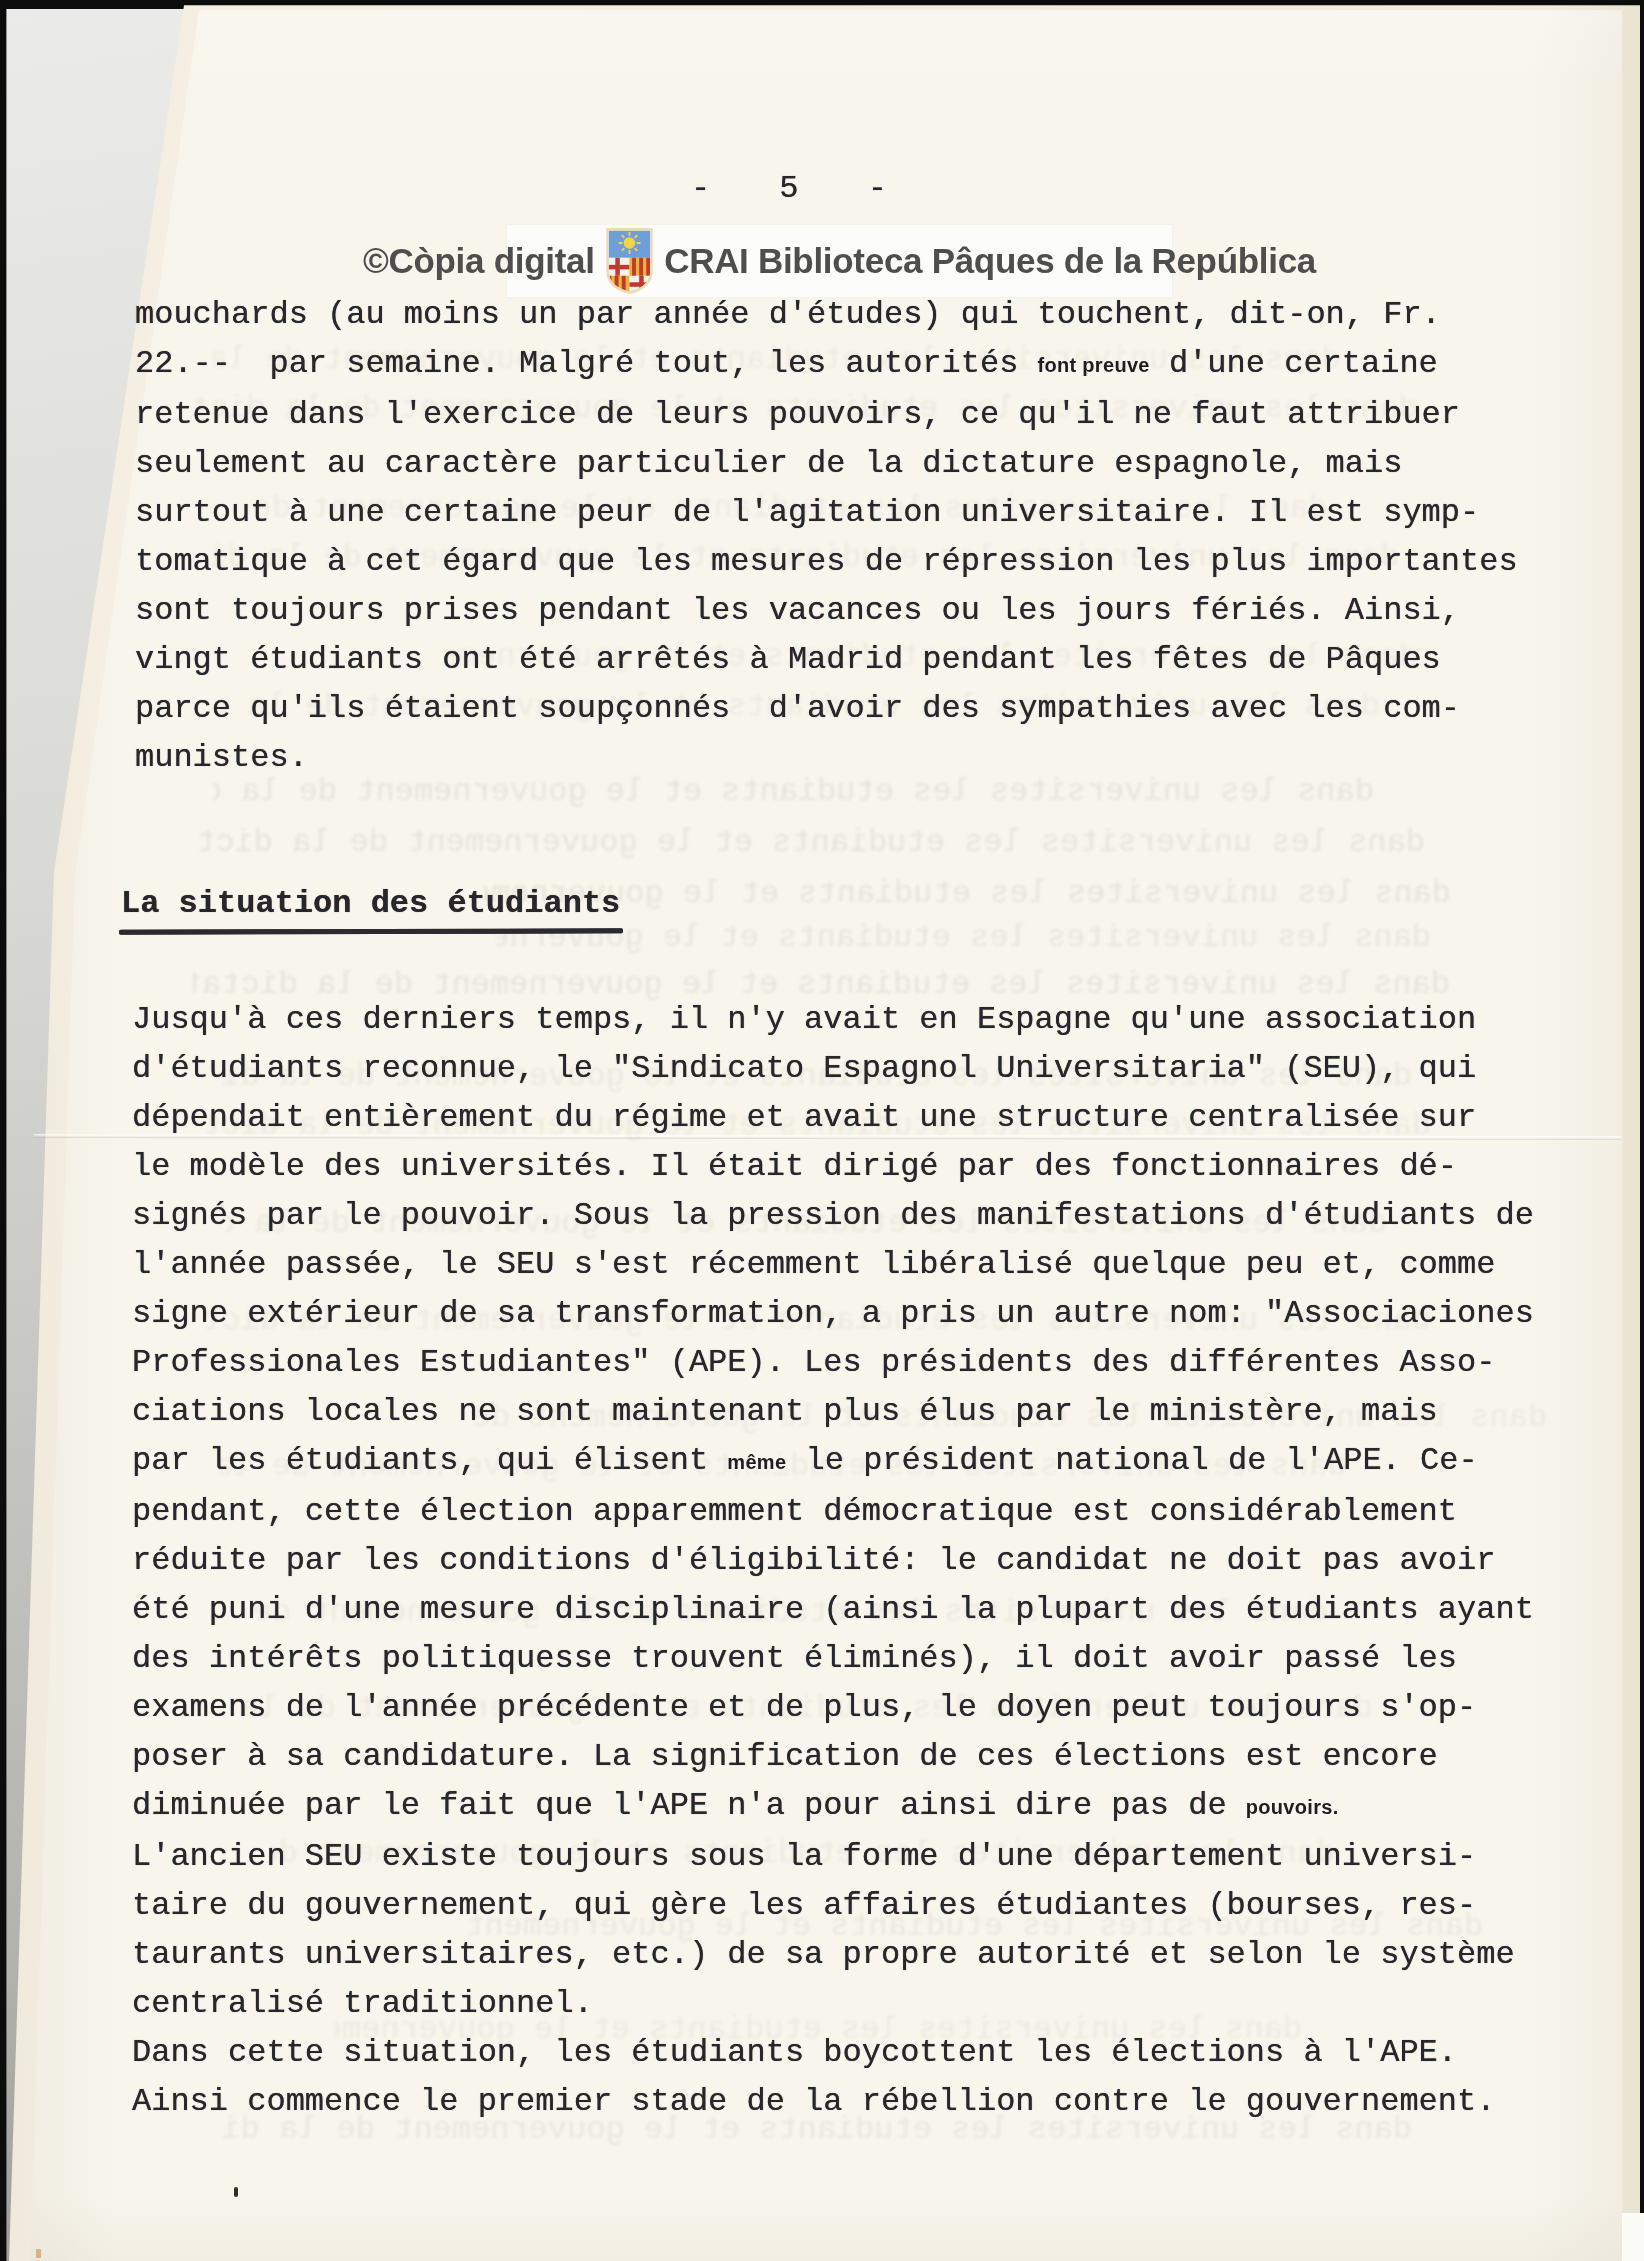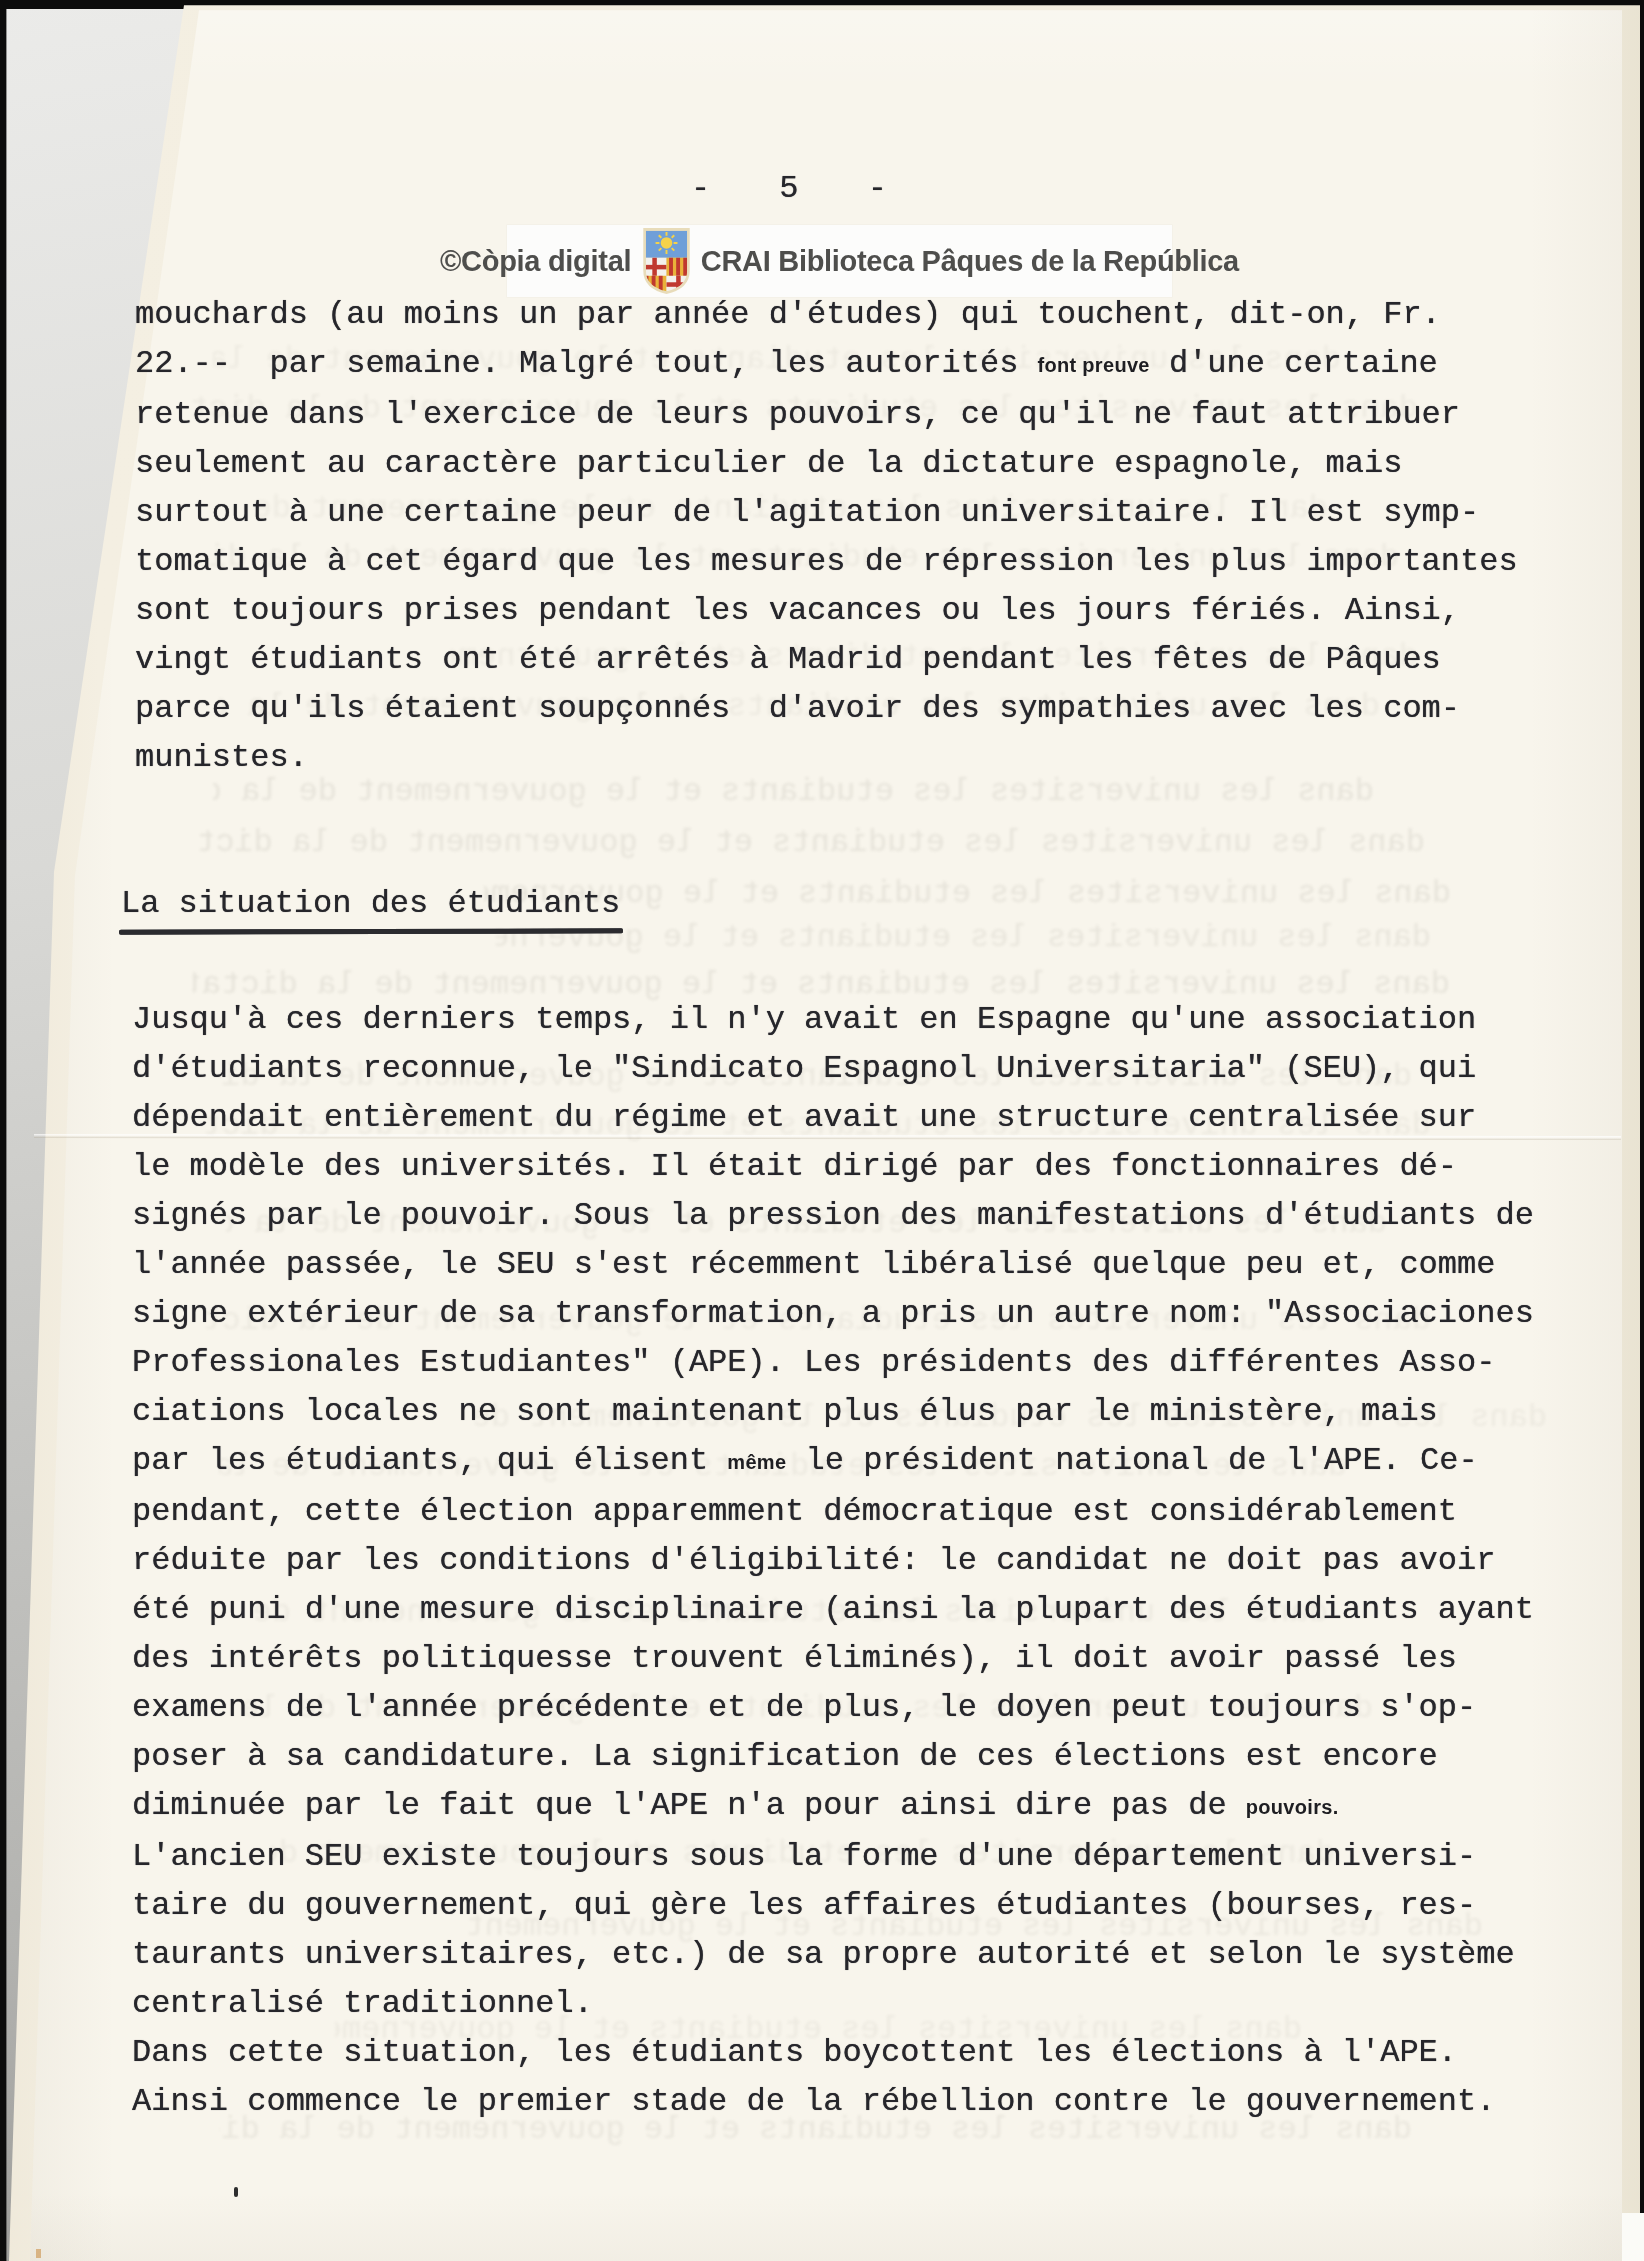"©Còpia digital" .banner .txt { font-size: 29px -> 35px }
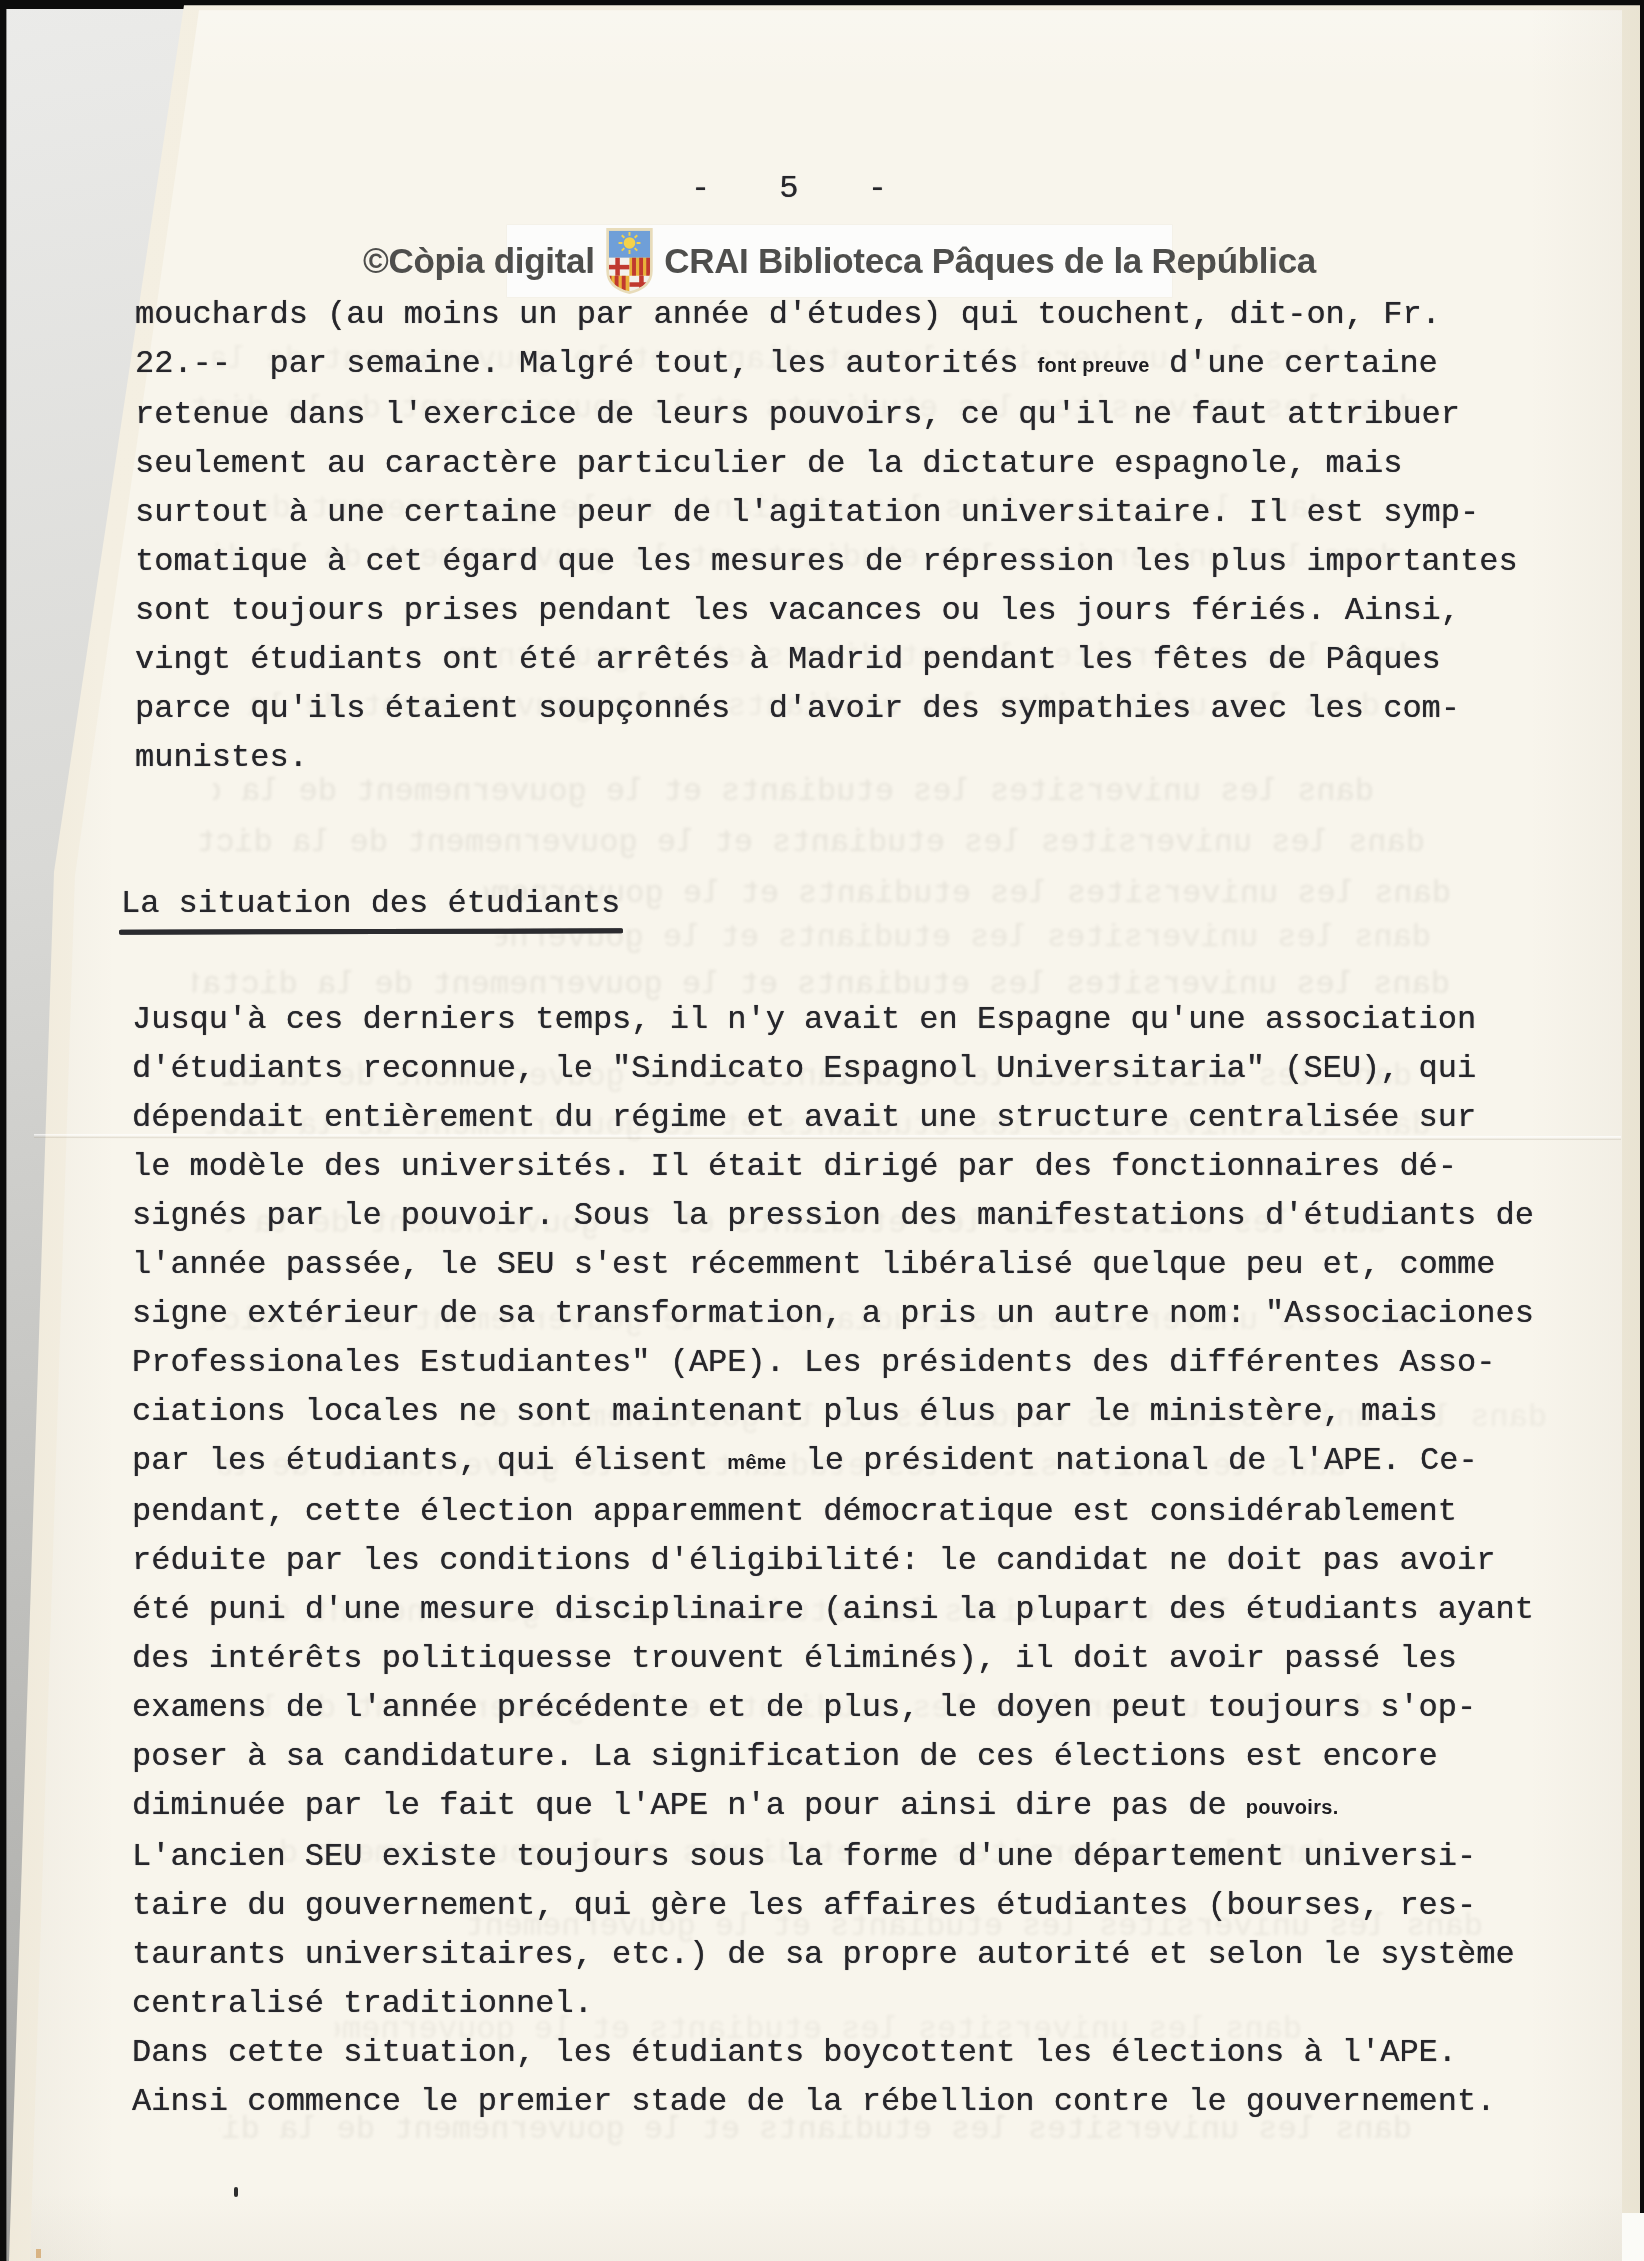"La situation des étudiants" .doc-heading { font-weight: none -> bold }
